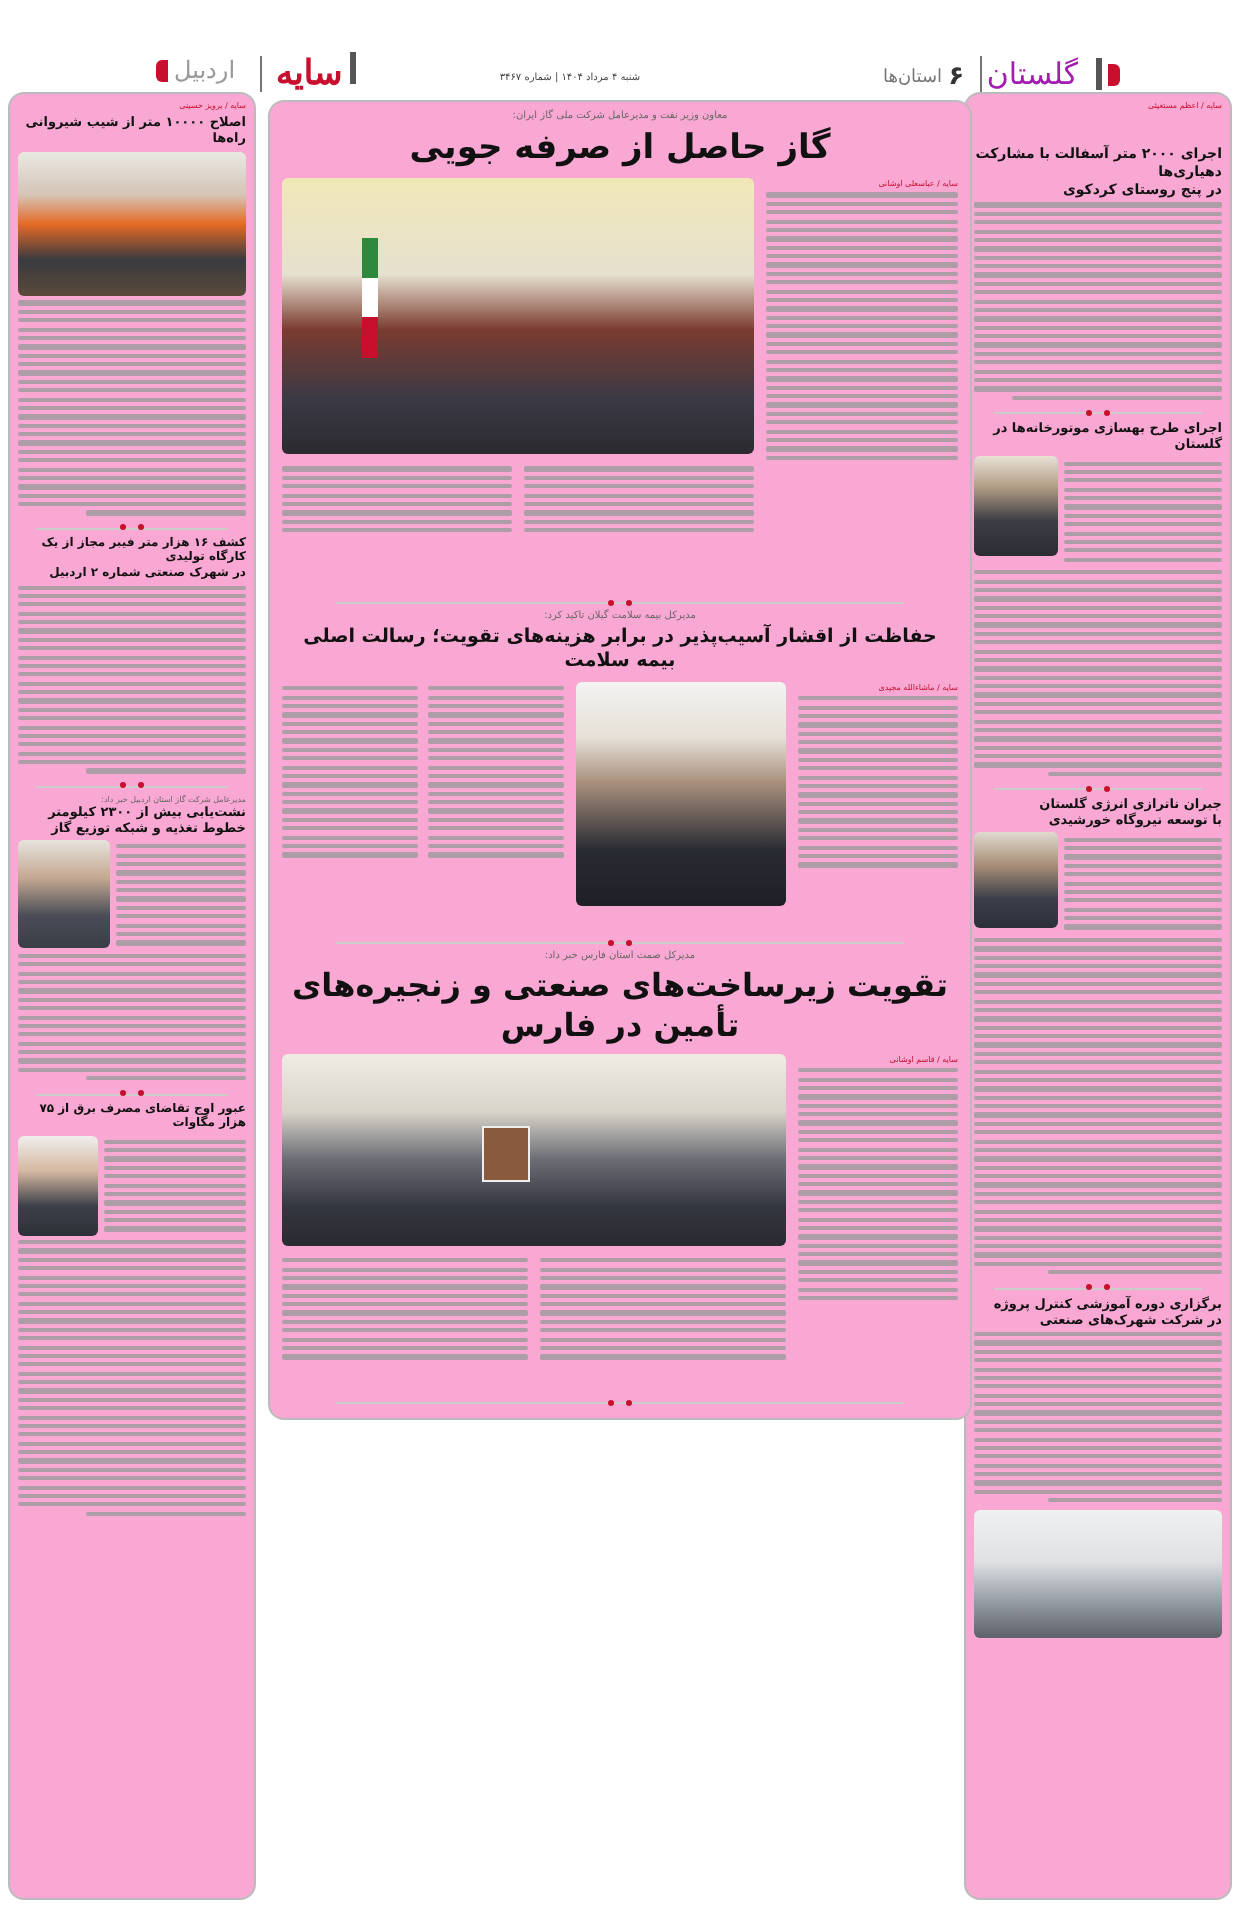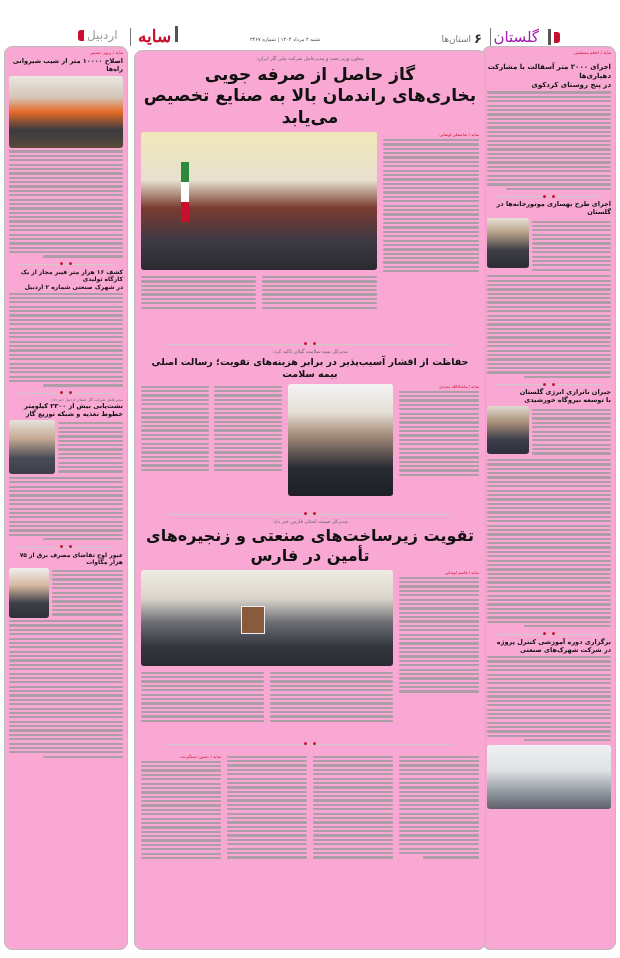"گاز حاصل از صرفه جویی" div.abs { height: 900px -> 660px }
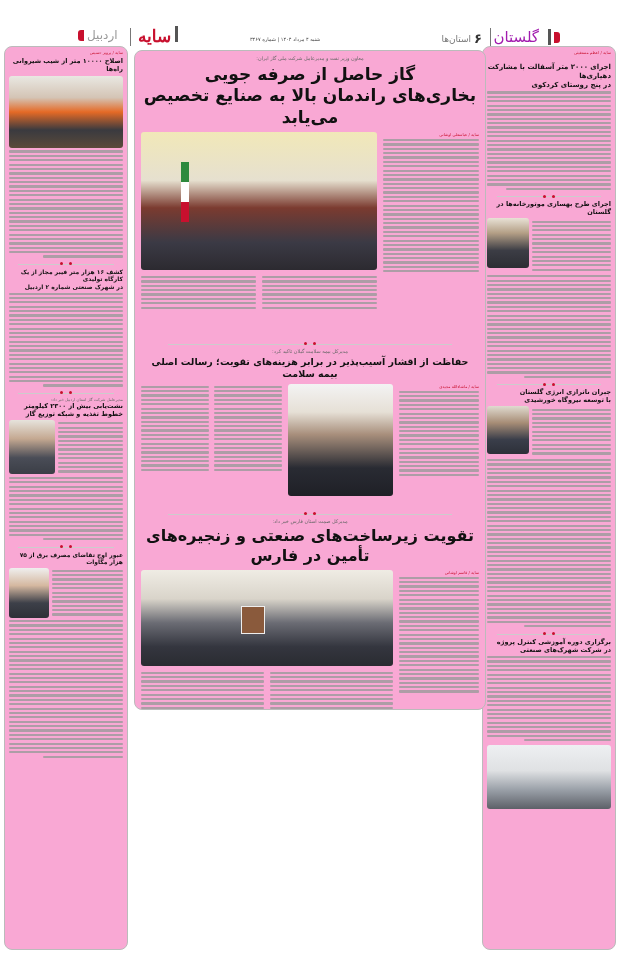"اجرای ۲۰۰۰ متر آسفالت با" div.hd { margin-top: 8px -> 18px }
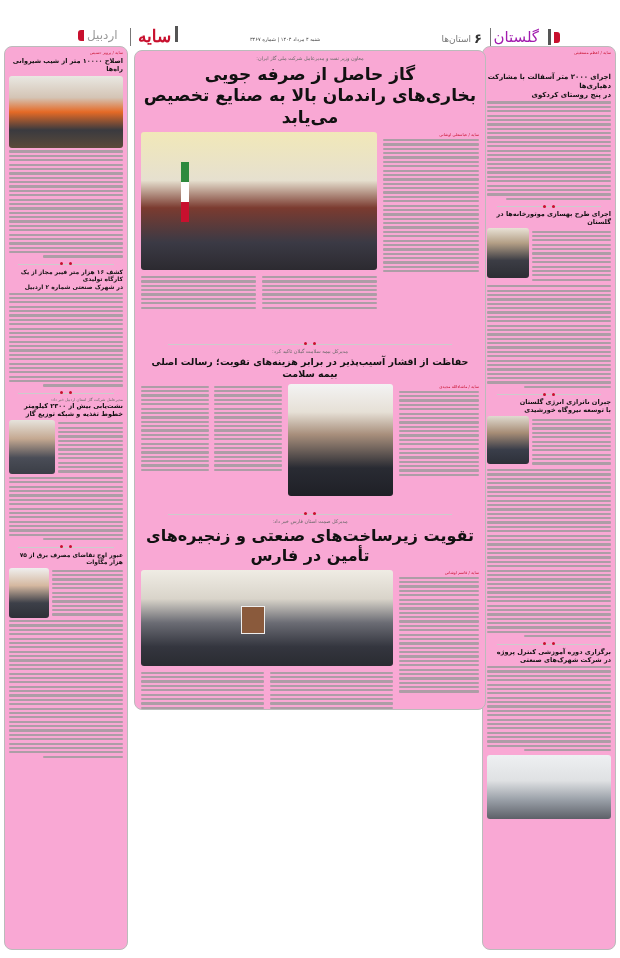"بخاری‌های راندمان بالا به صنایع" div.hd { html: <div>بخاری‌های راندمان بالا به صنایع تخصیص می‌یابد</div> -> none }
